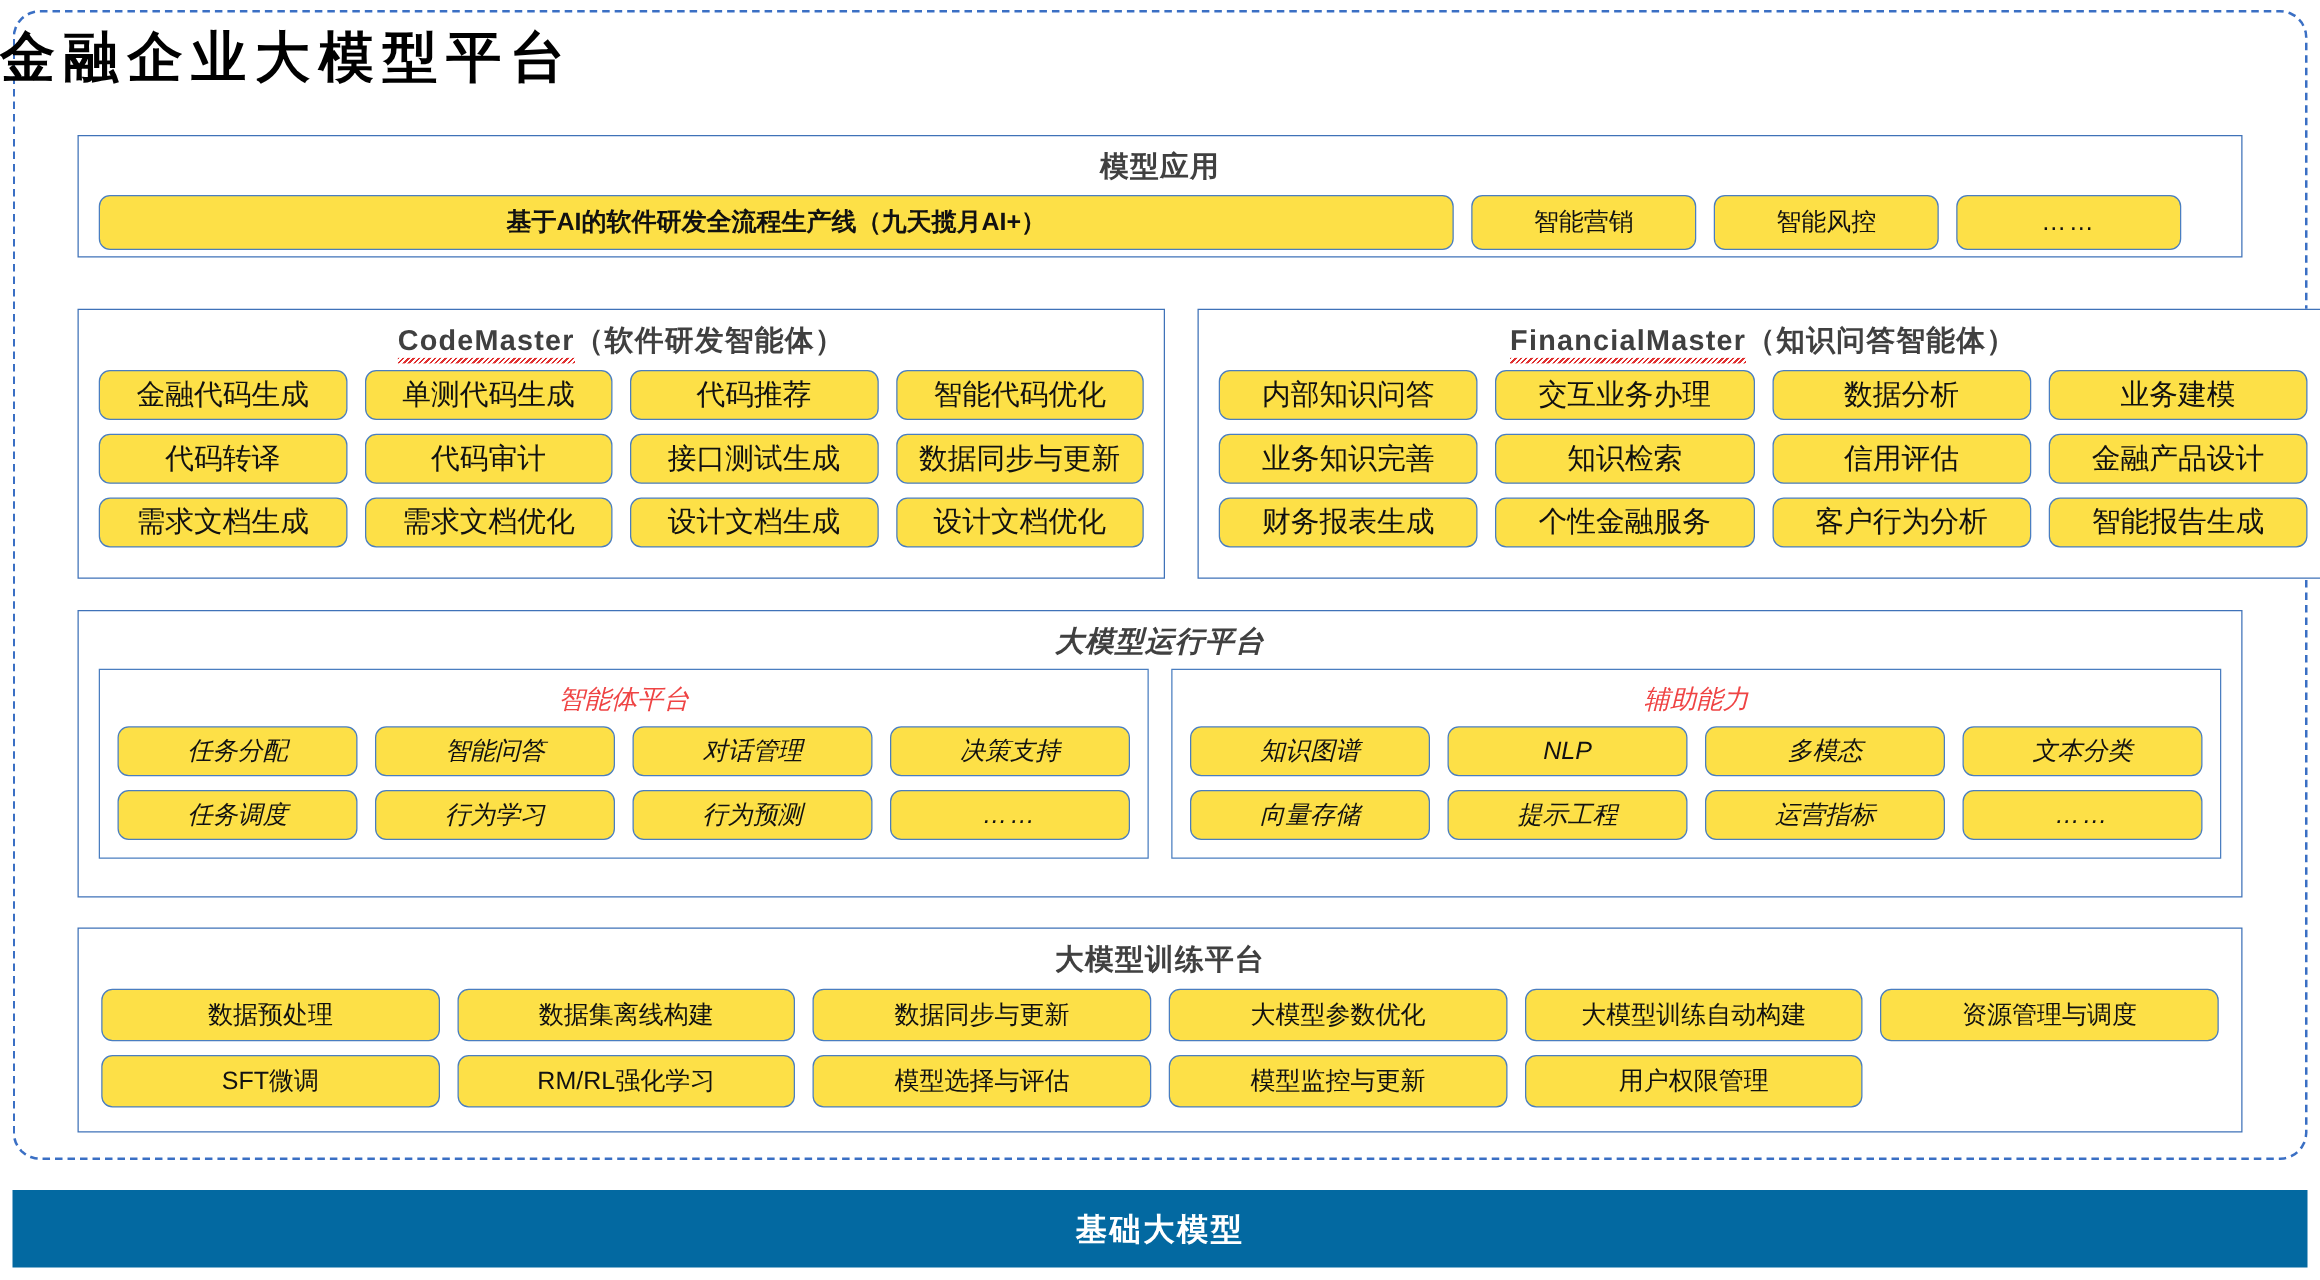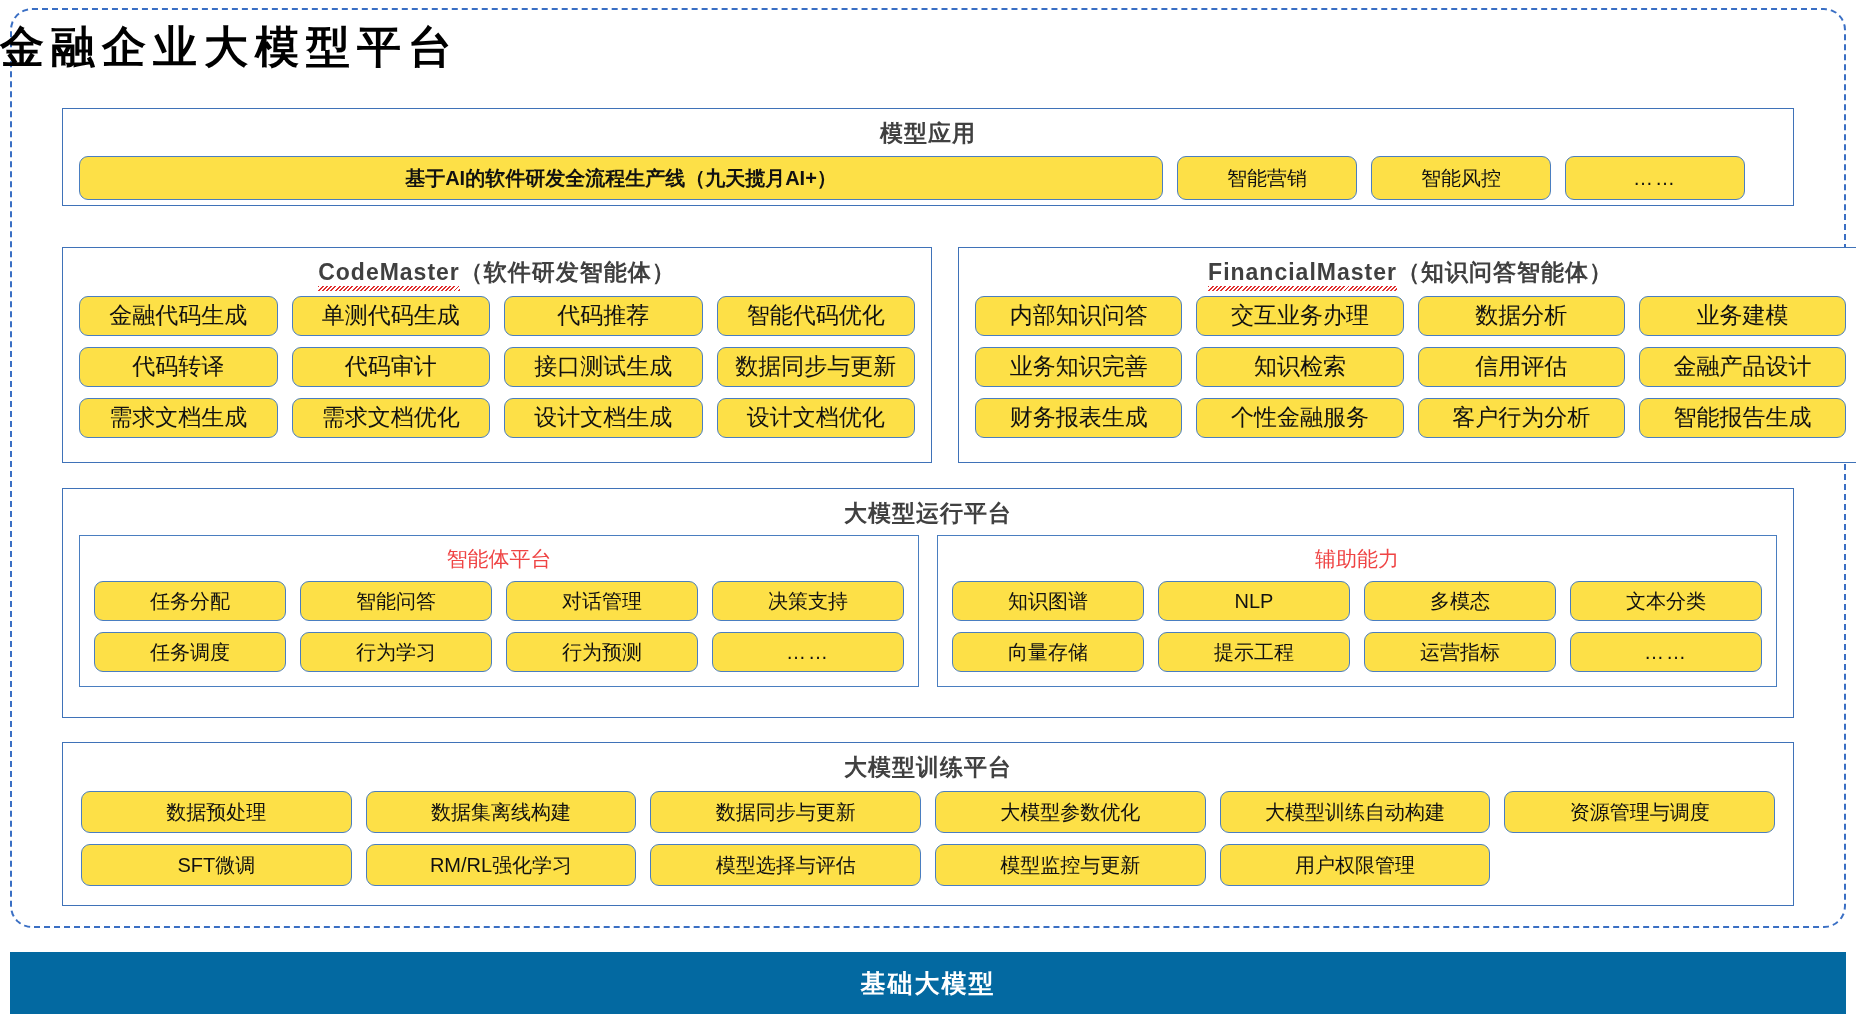"大模型运行平台" #sec-runtime { font-style: none -> italic }
